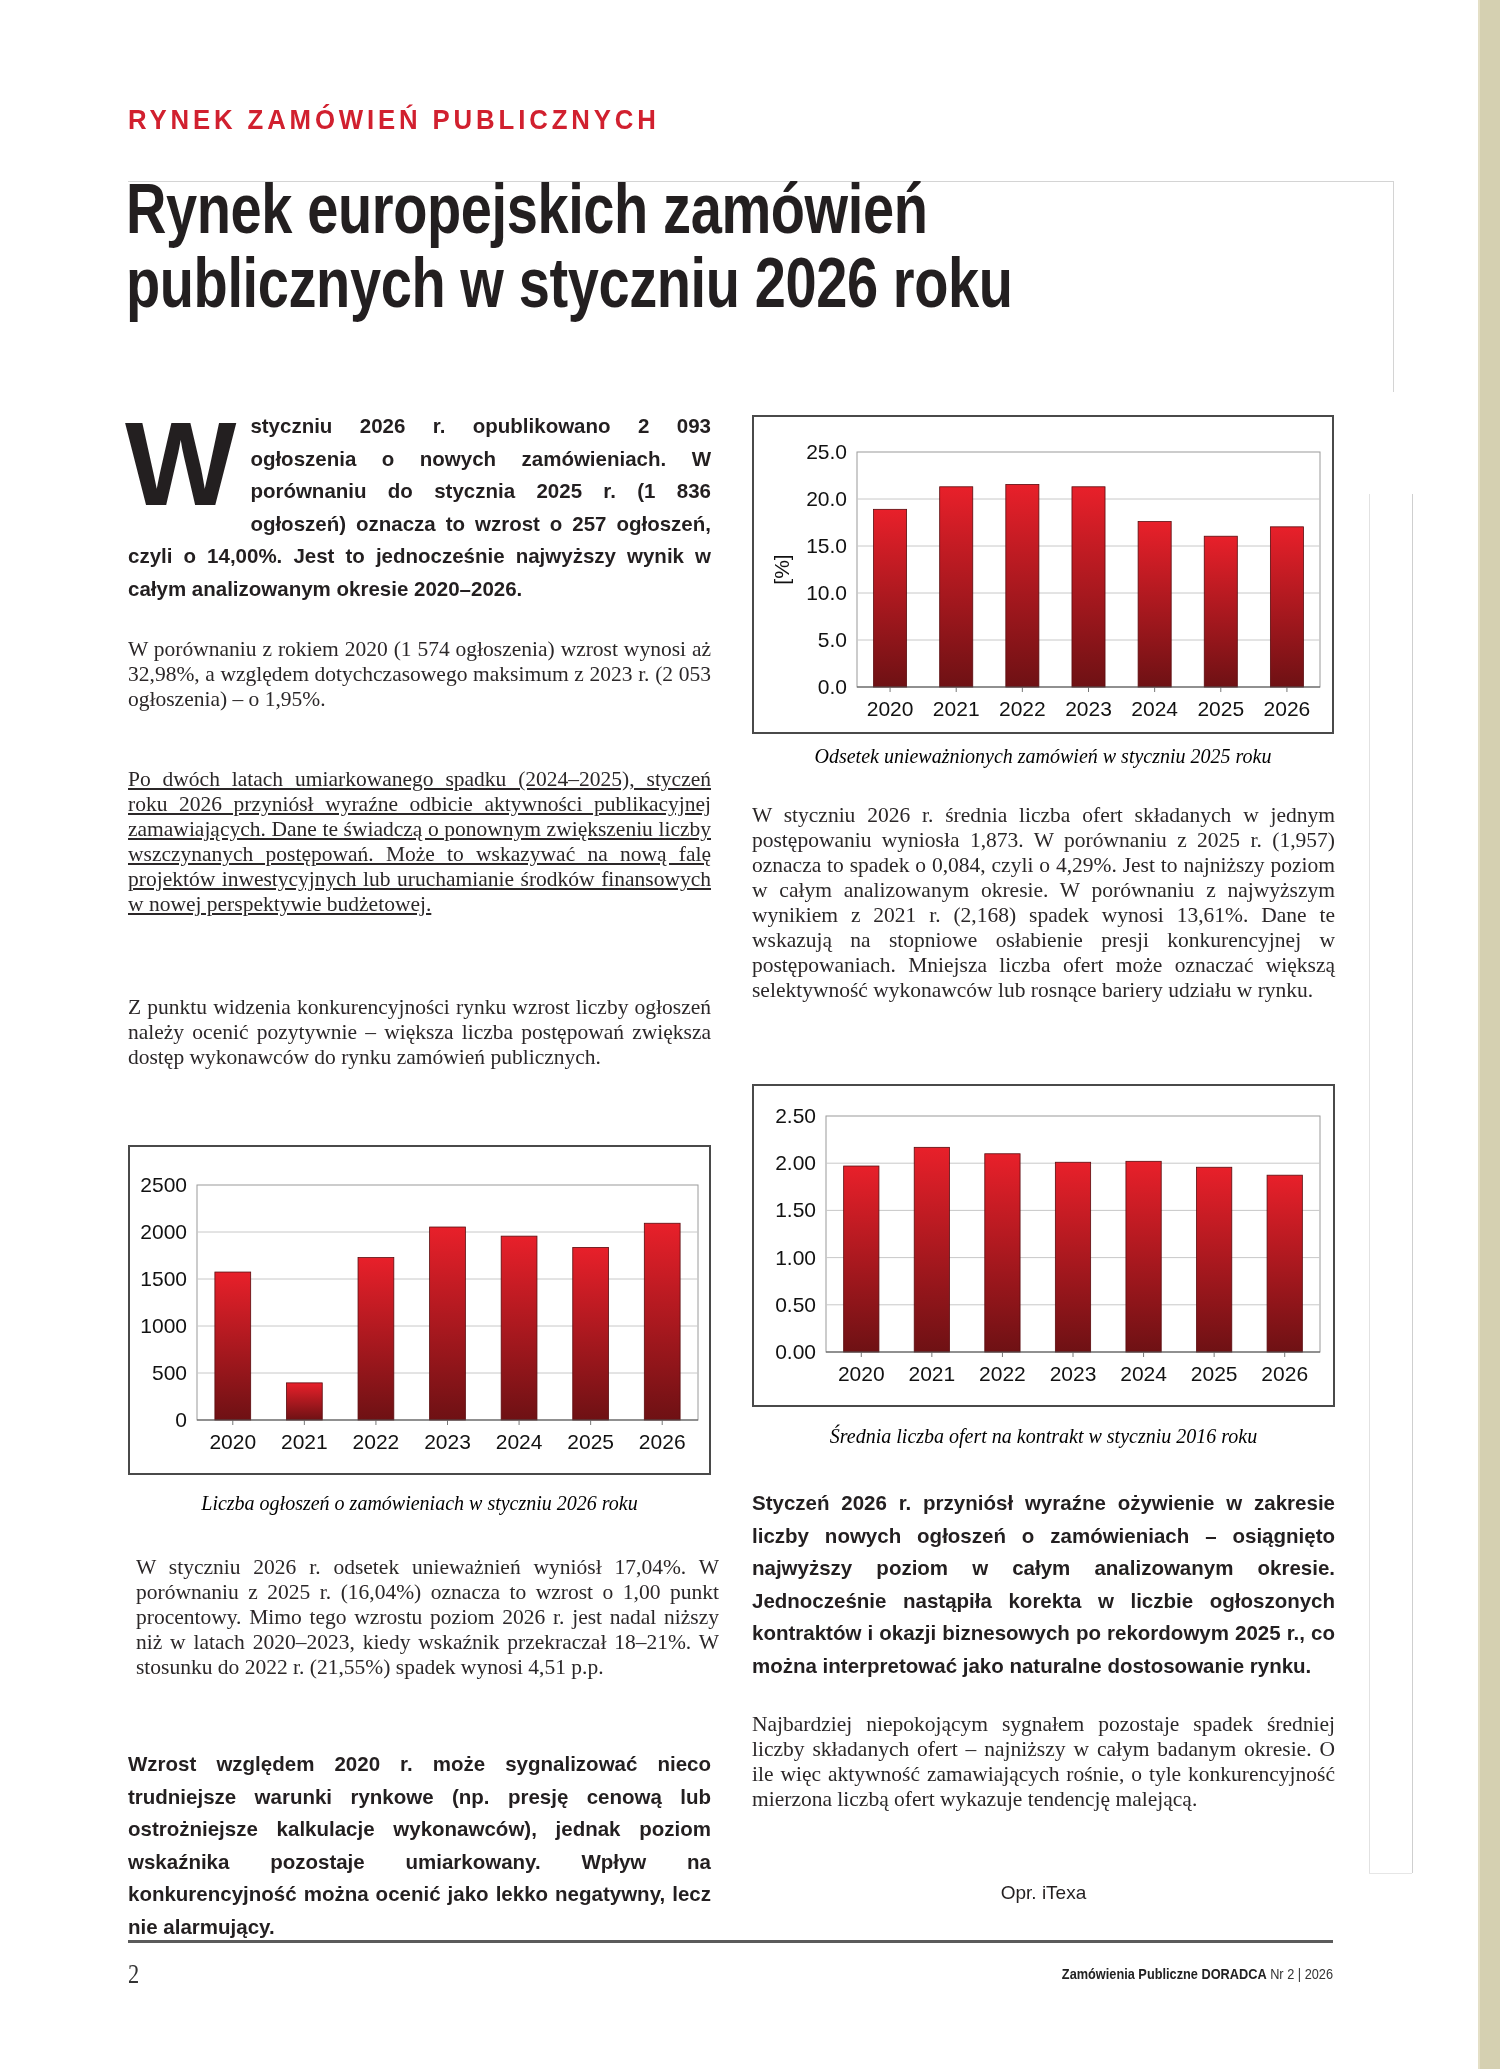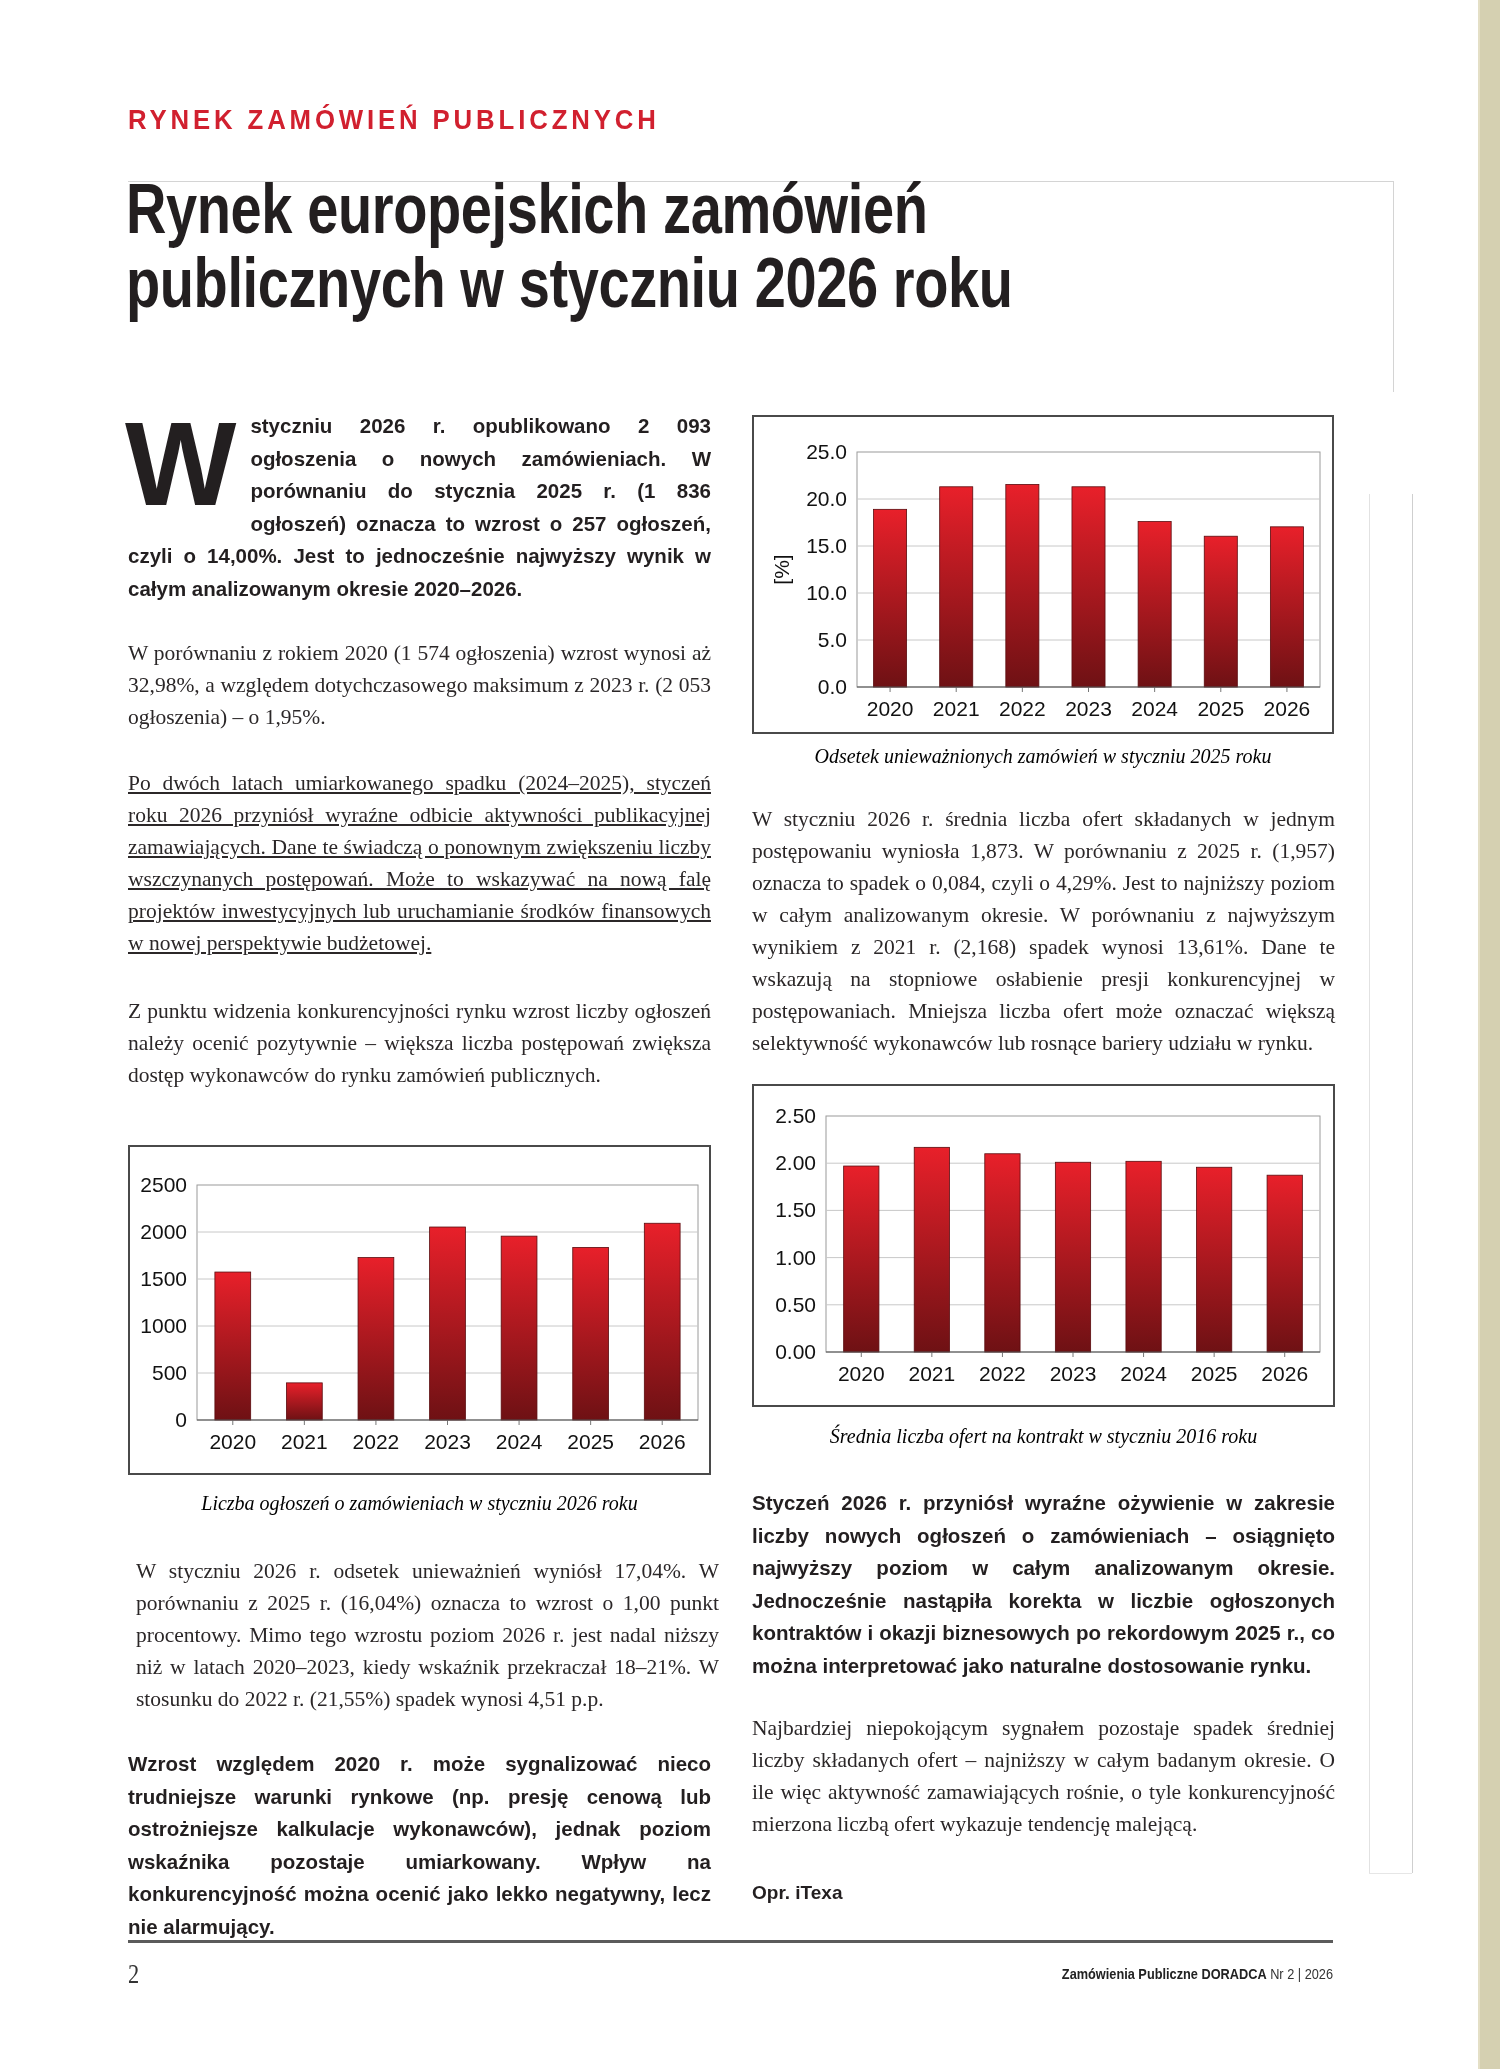"W porównaniu z rokiem 2020" .col { line-height: 32px -> 25px }
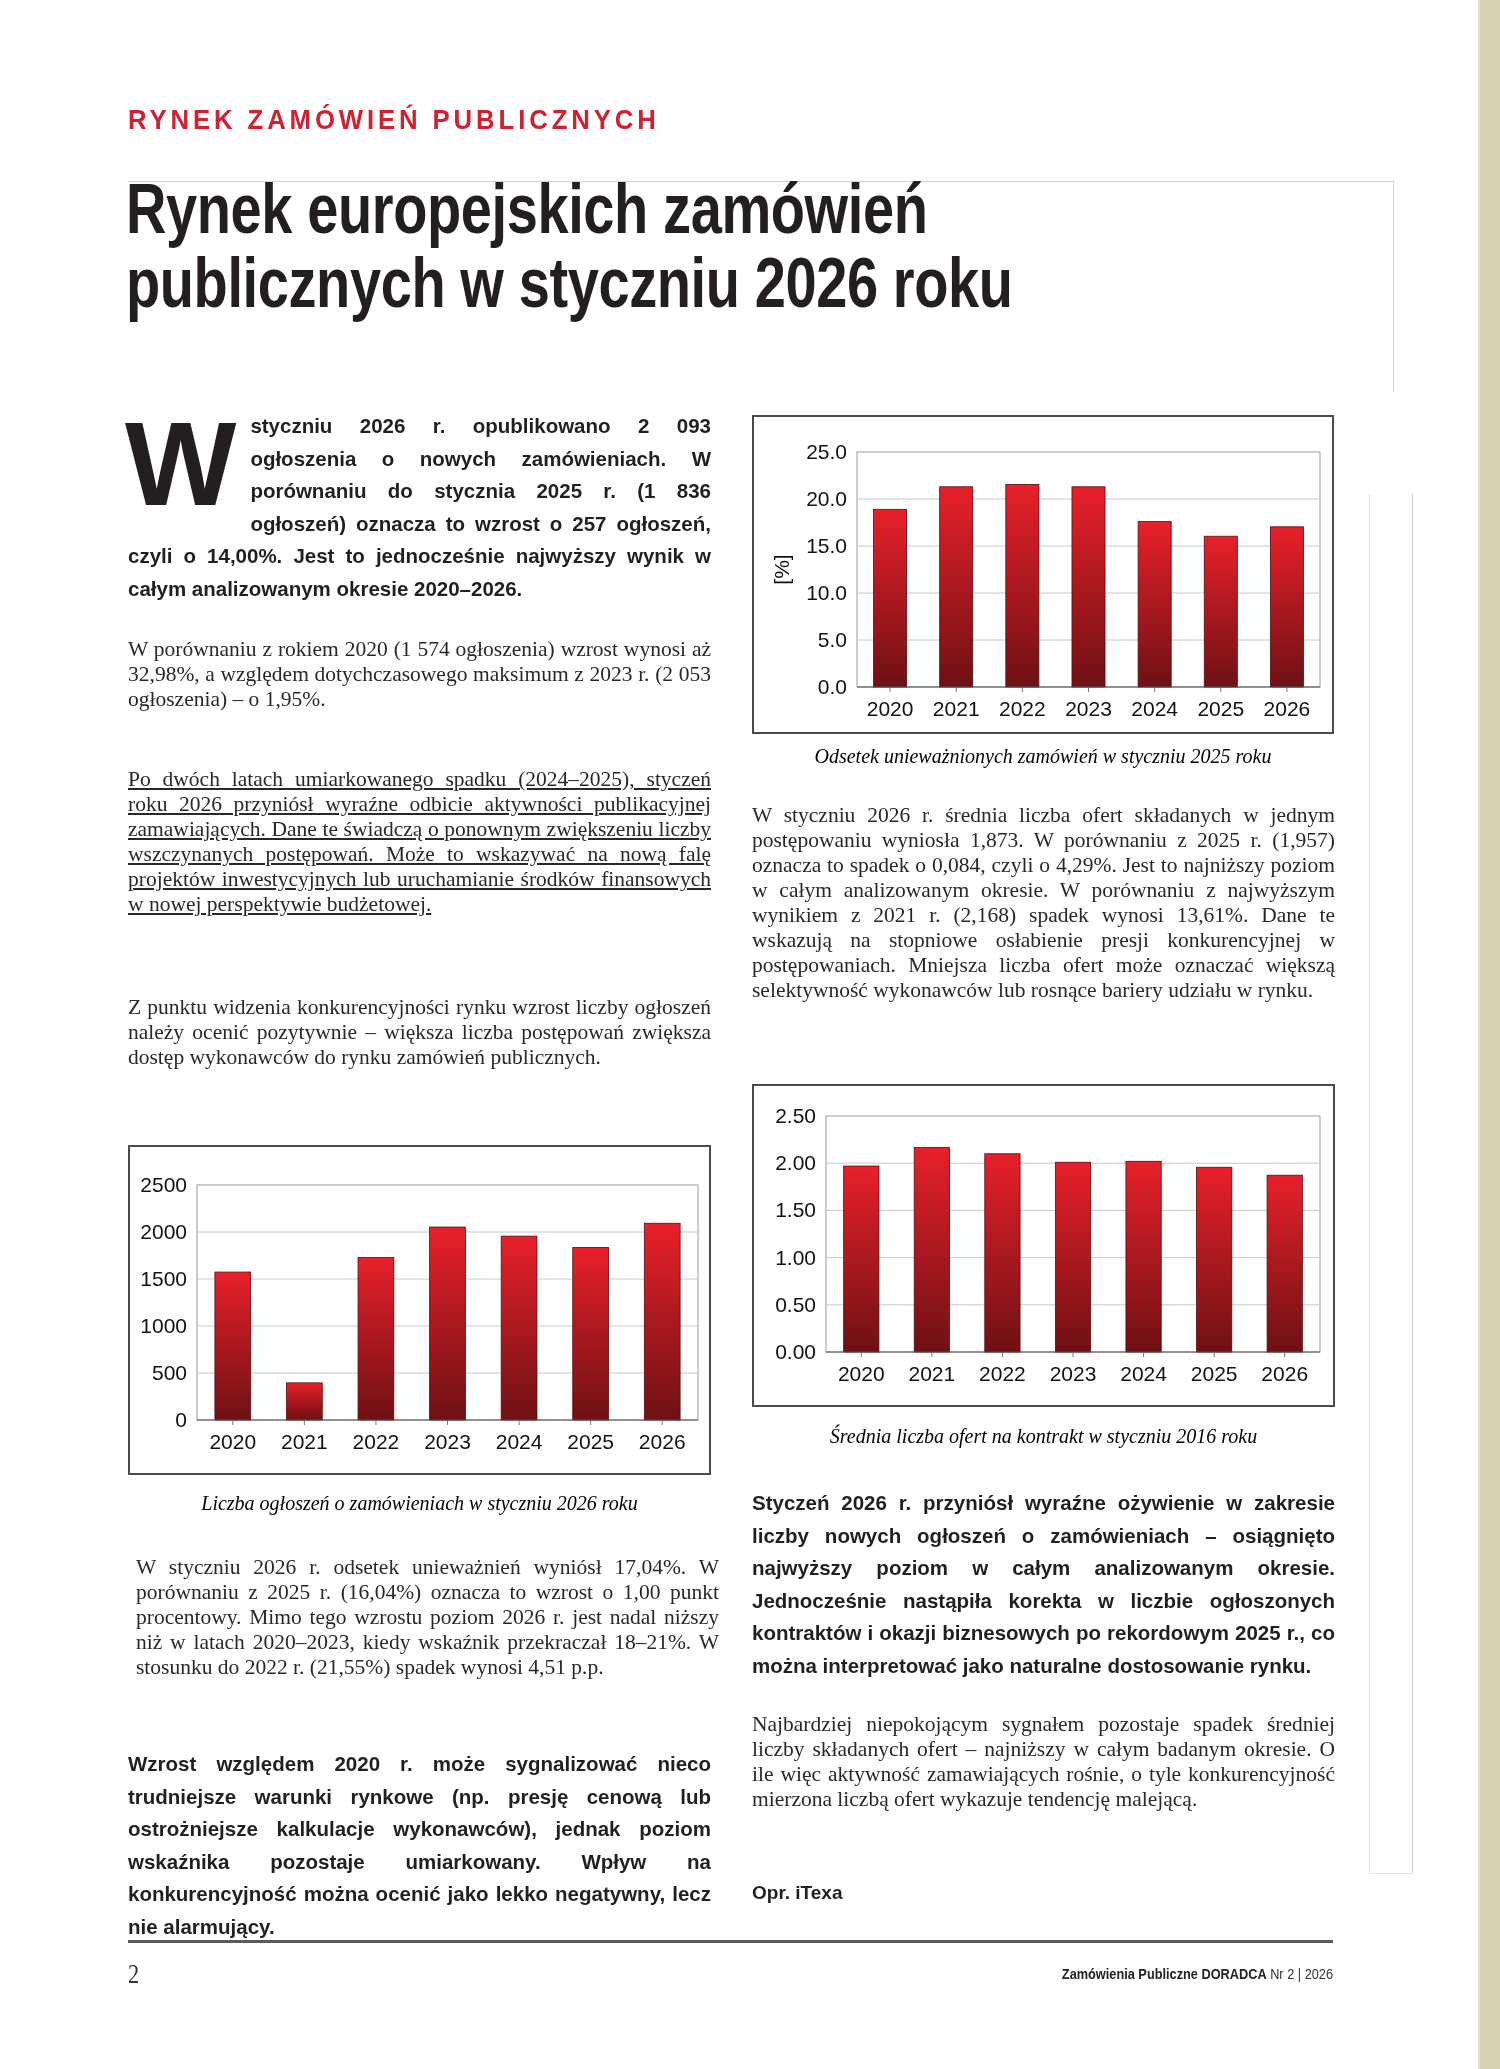"Opr. iTexa" .signature { font-weight: bold -> normal; text-align: left -> center }
